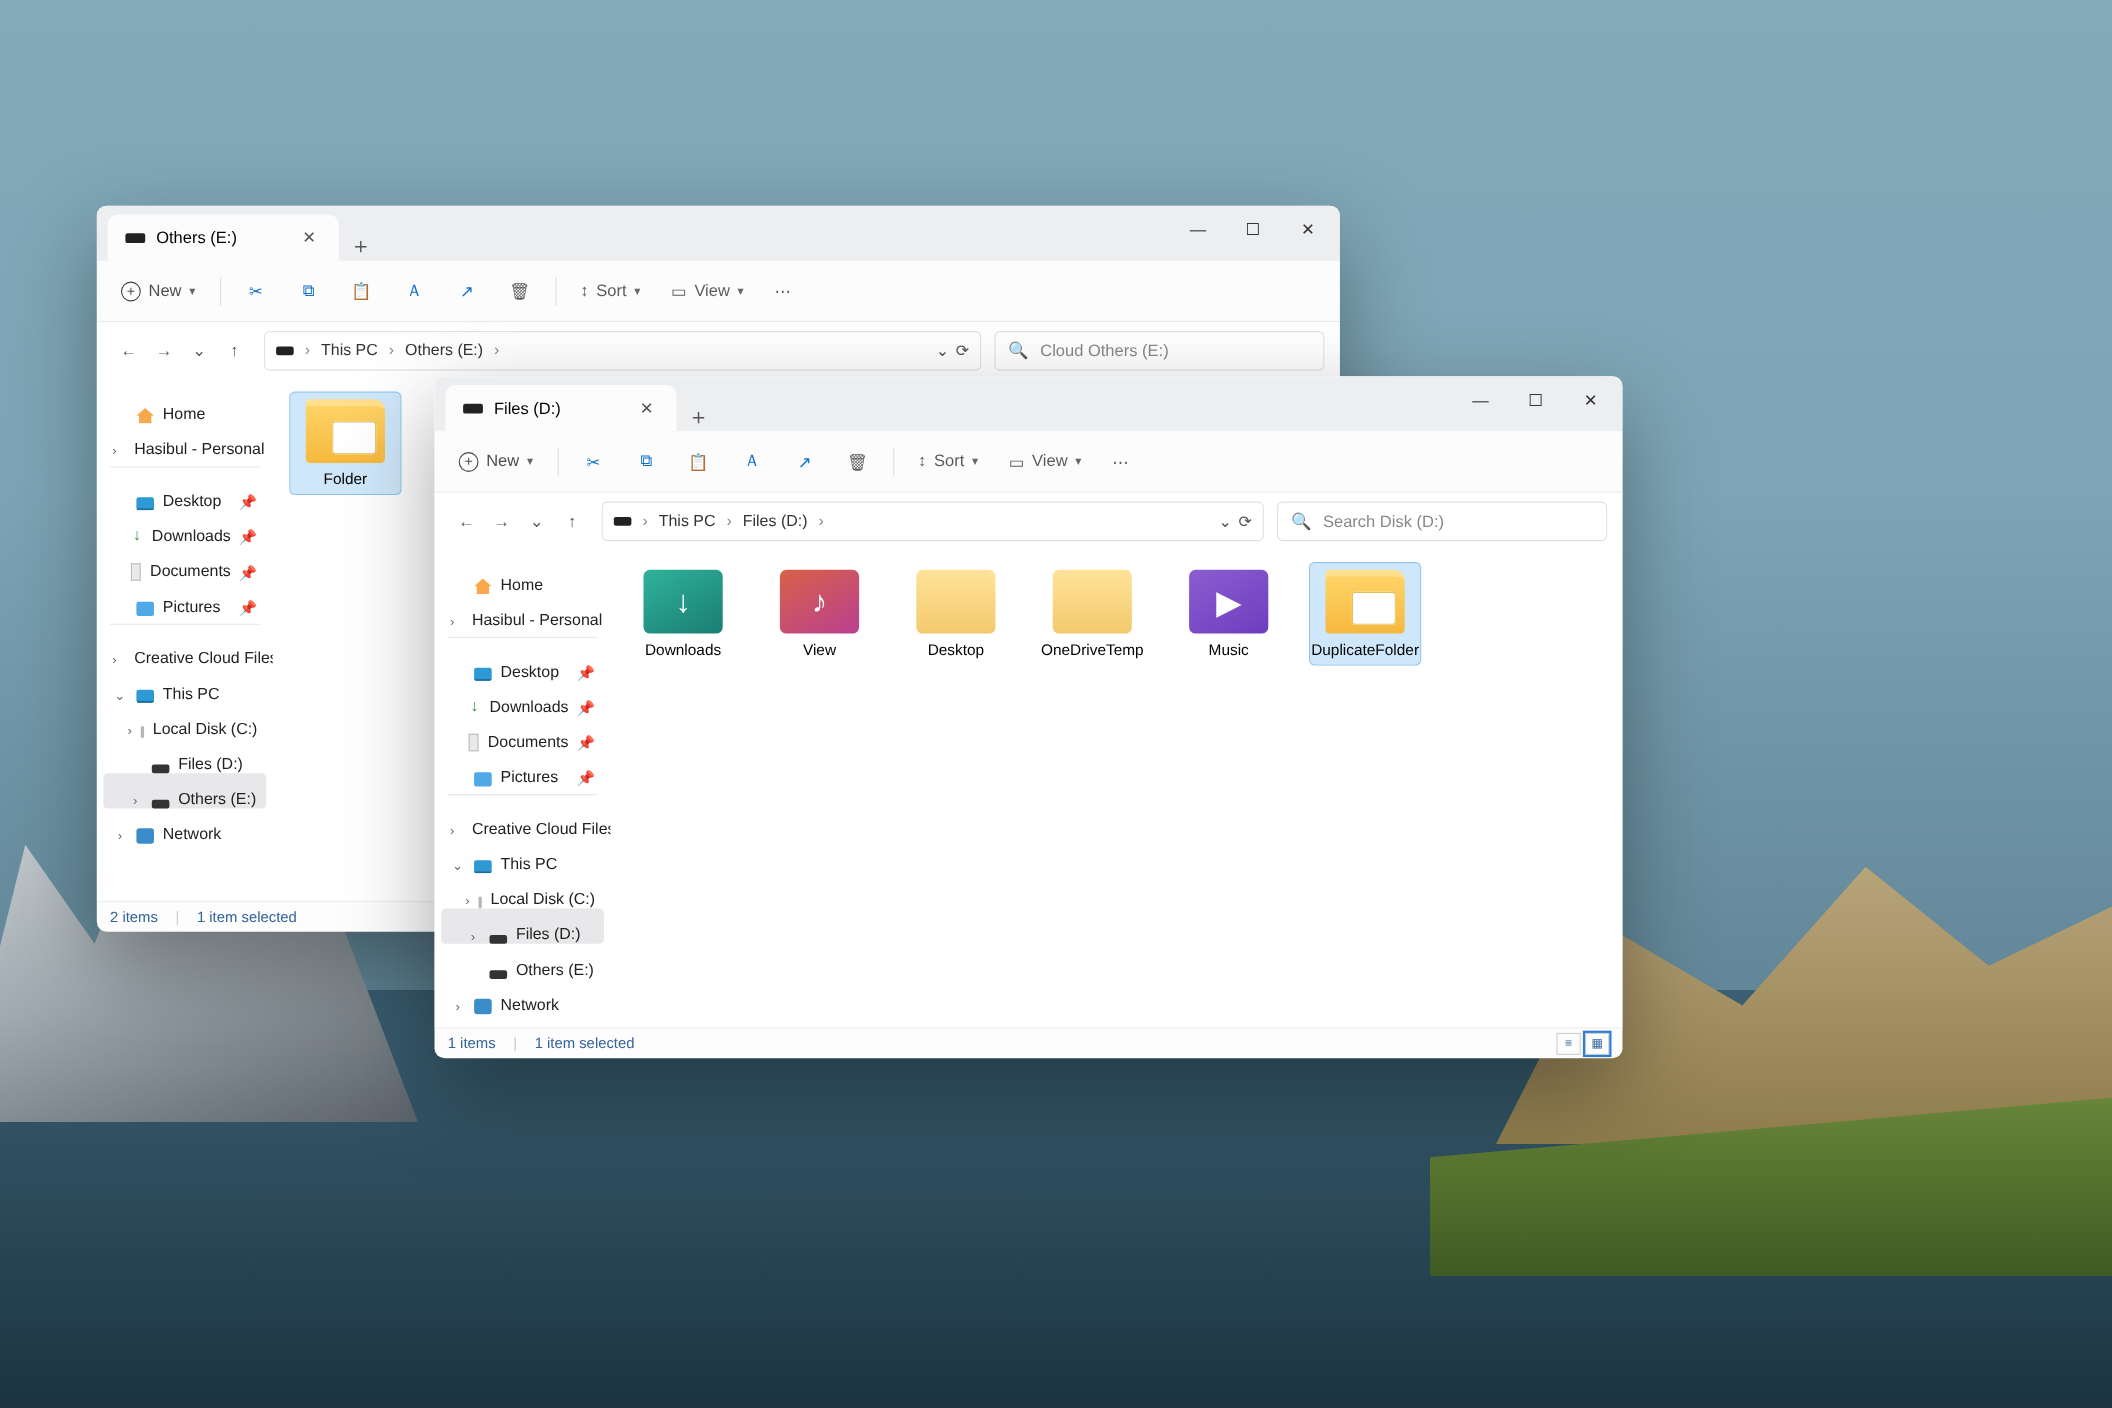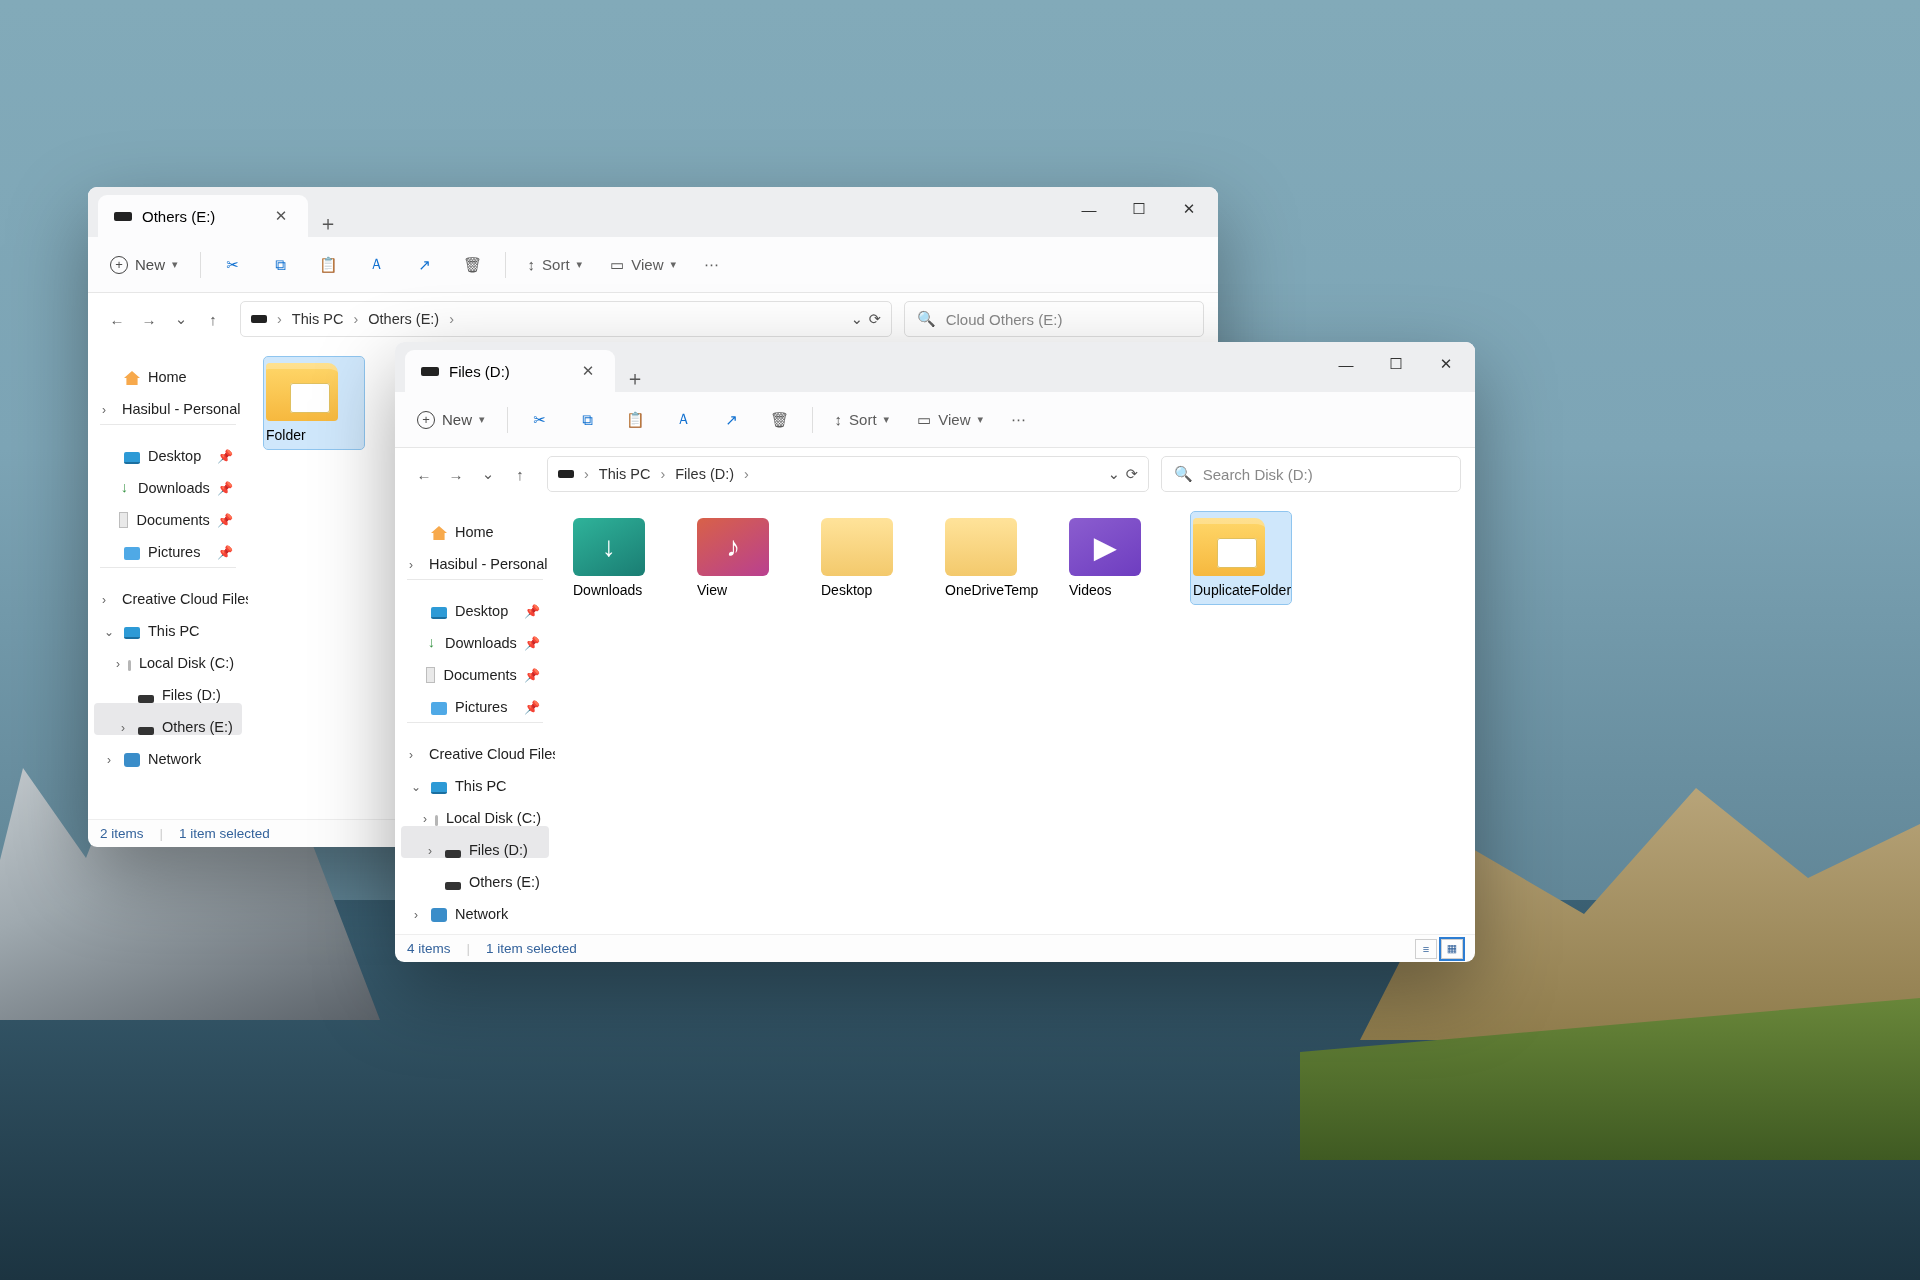"Folder" .fitem { align-items: flex-start -> center }
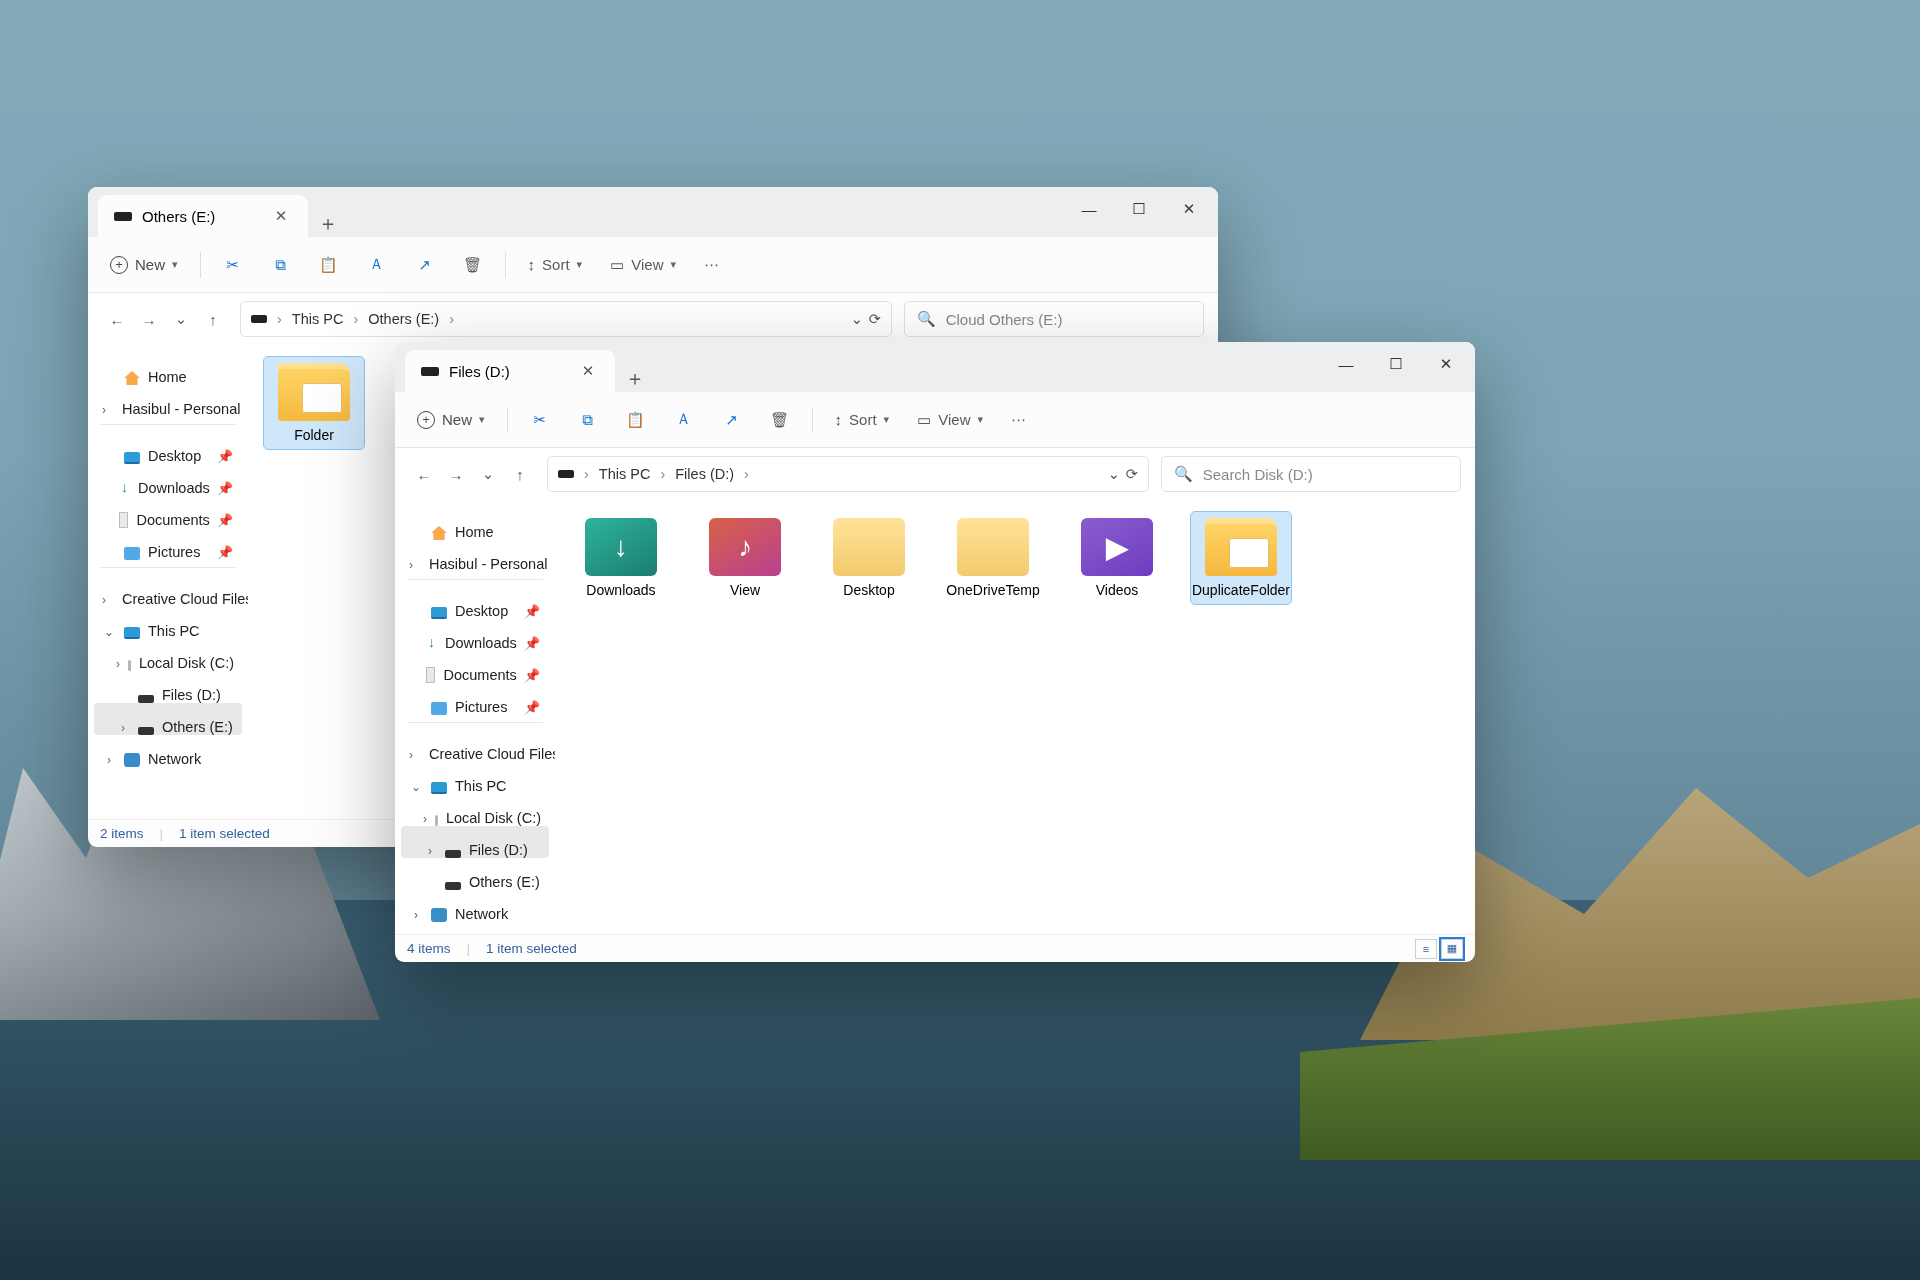"Videos" span { text: Videos -> Music }
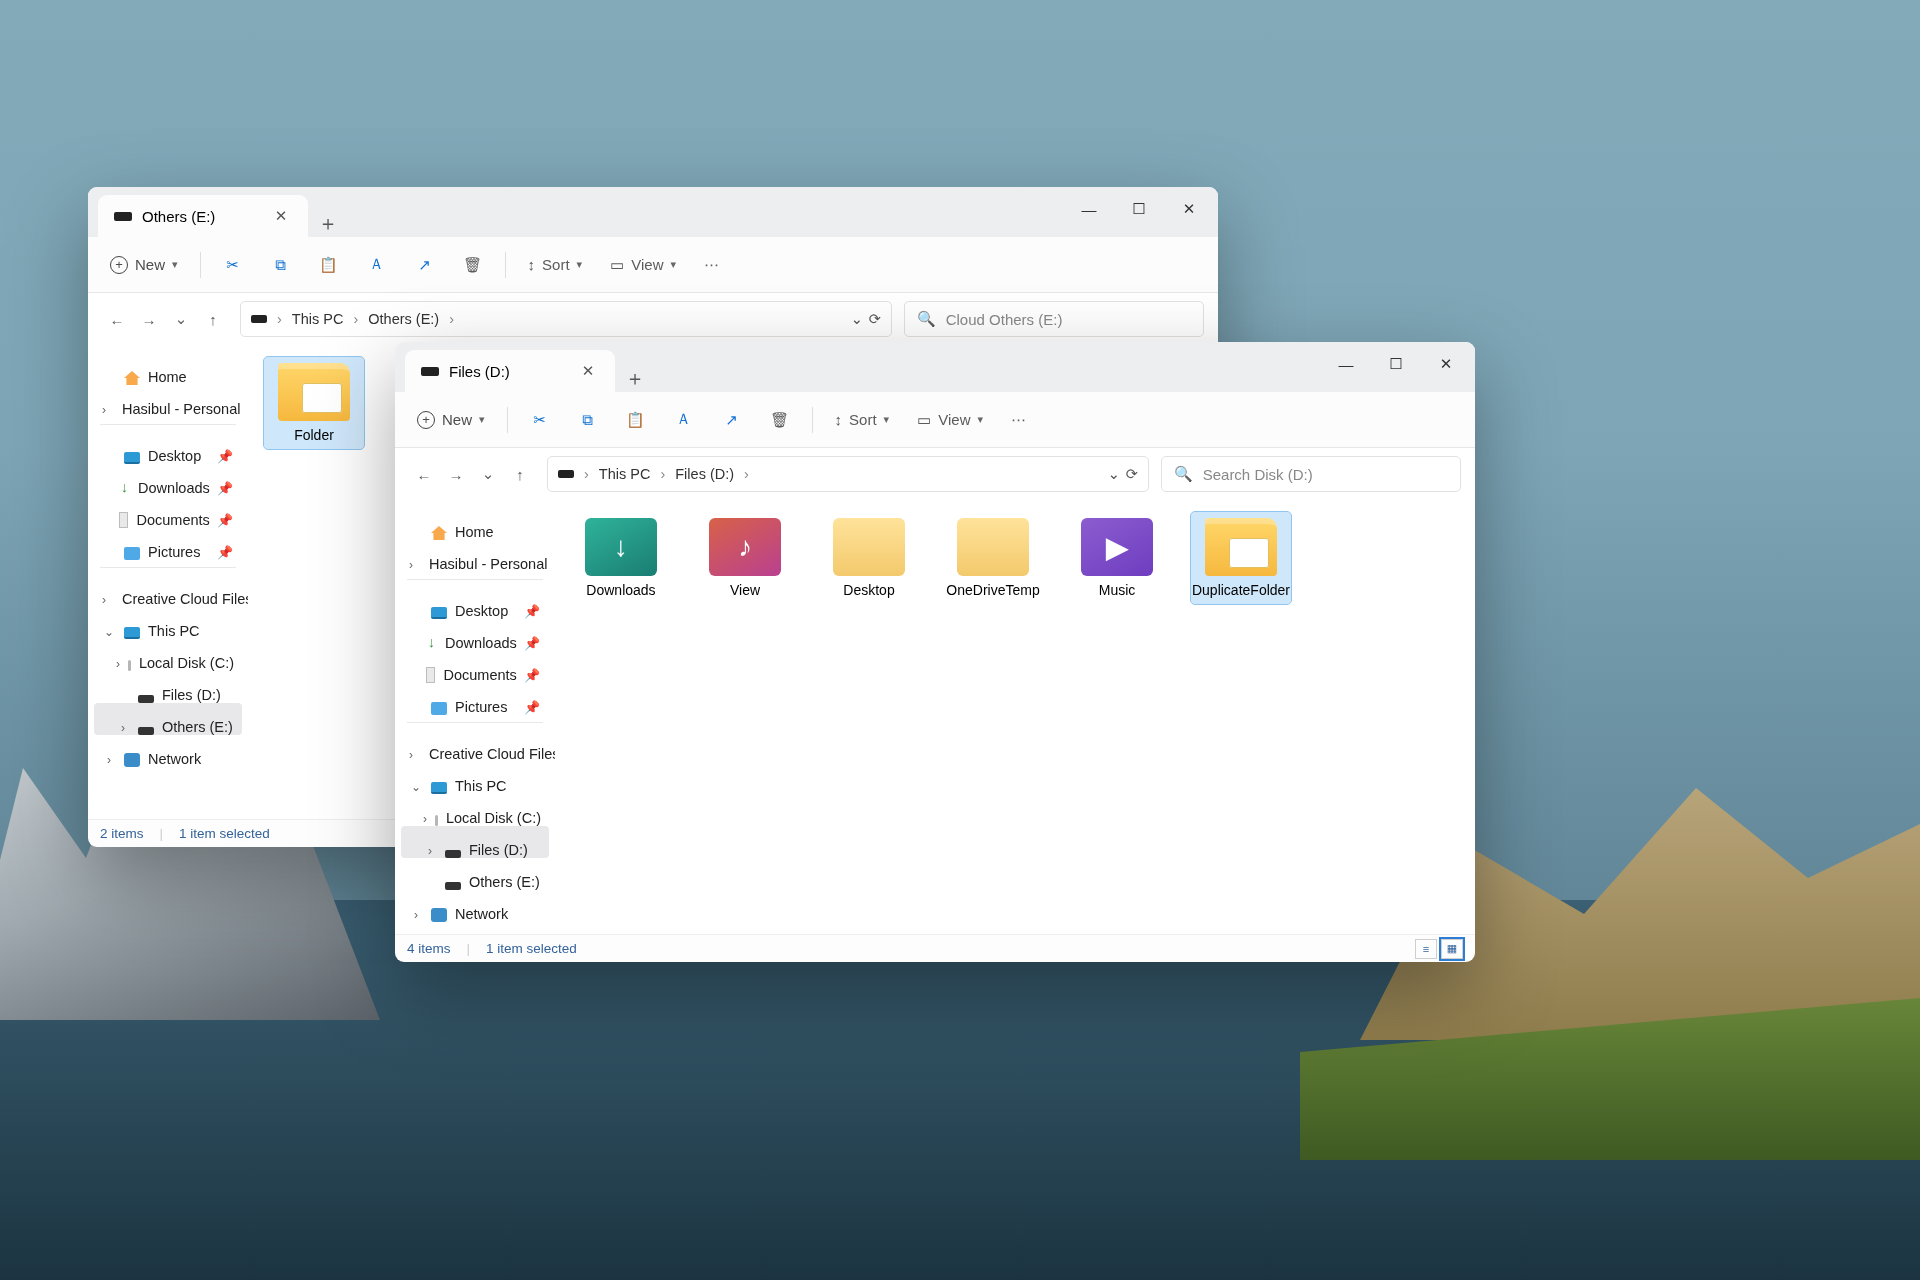"4 items" span { text: 4 -> 1 }
